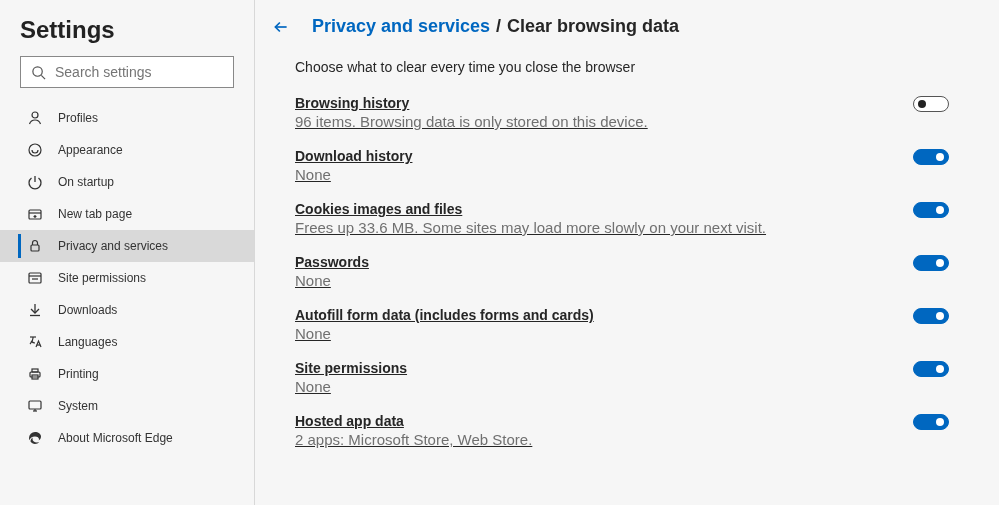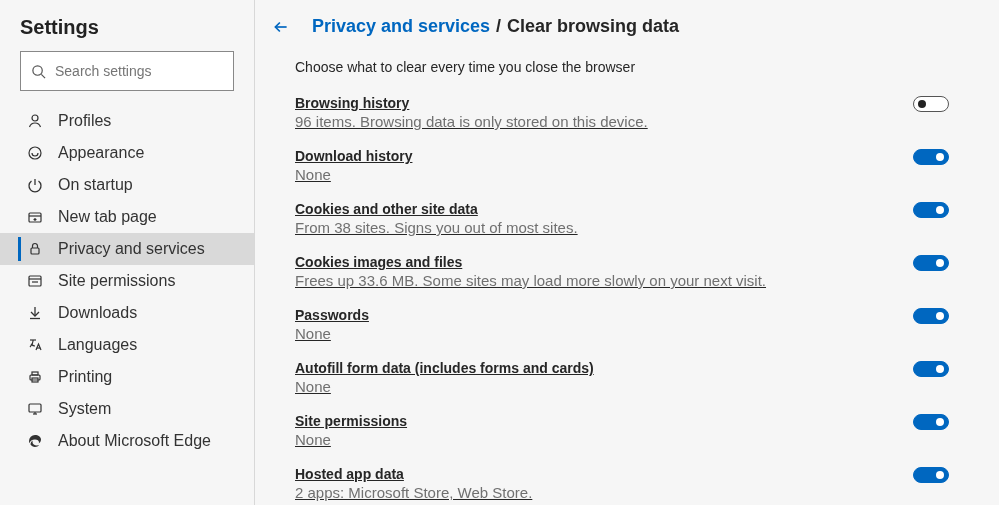"Settings" .page-title { font-size: 20px -> 24px }
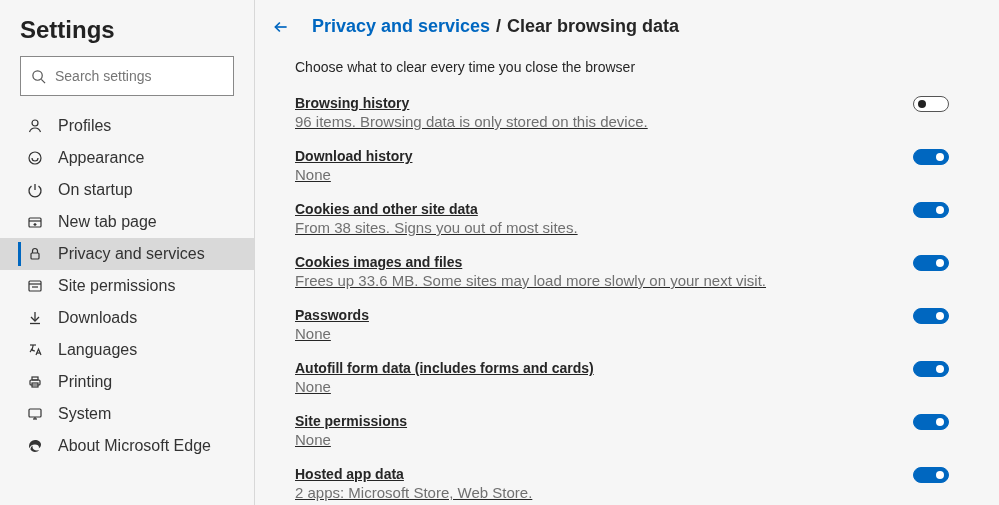"Search settings" .search-box { height: 40px -> 32px }
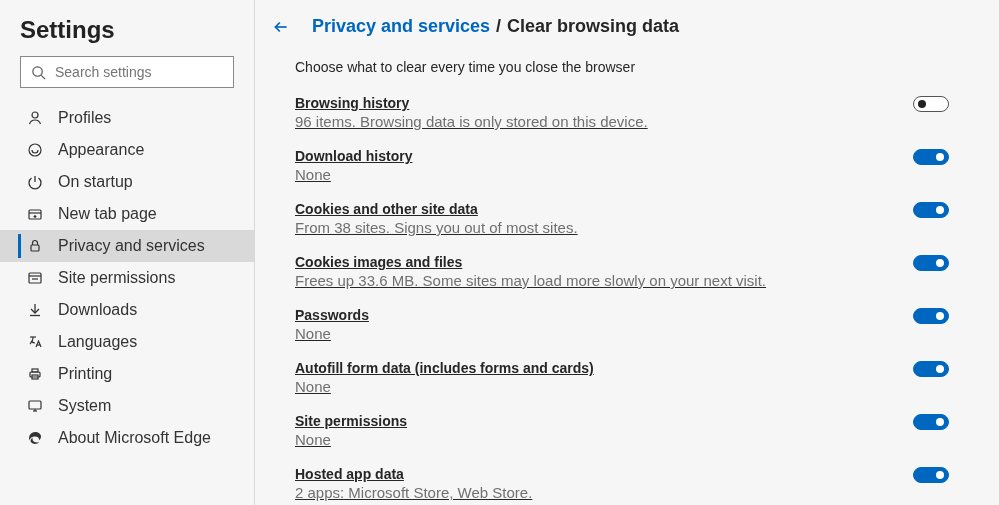"Profiles" .nav-label { font-size: 16px -> 12px }
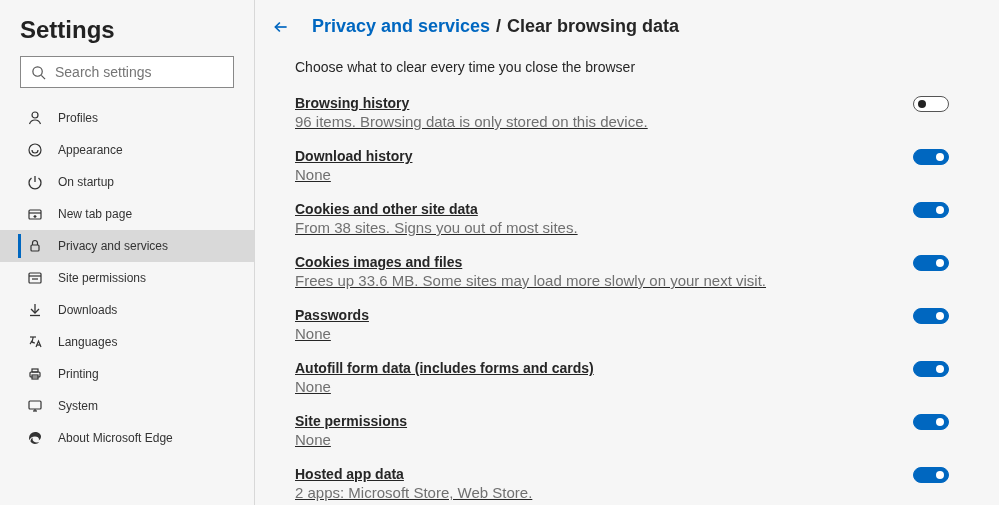"Cookies and other site data" div.option-row { html: <div> <div> <div>Cookies and other site data</div> <div>From 38 sites. Signs you out of most sites.</div> </div> <div> <span></span> </div> </div> -> none }
